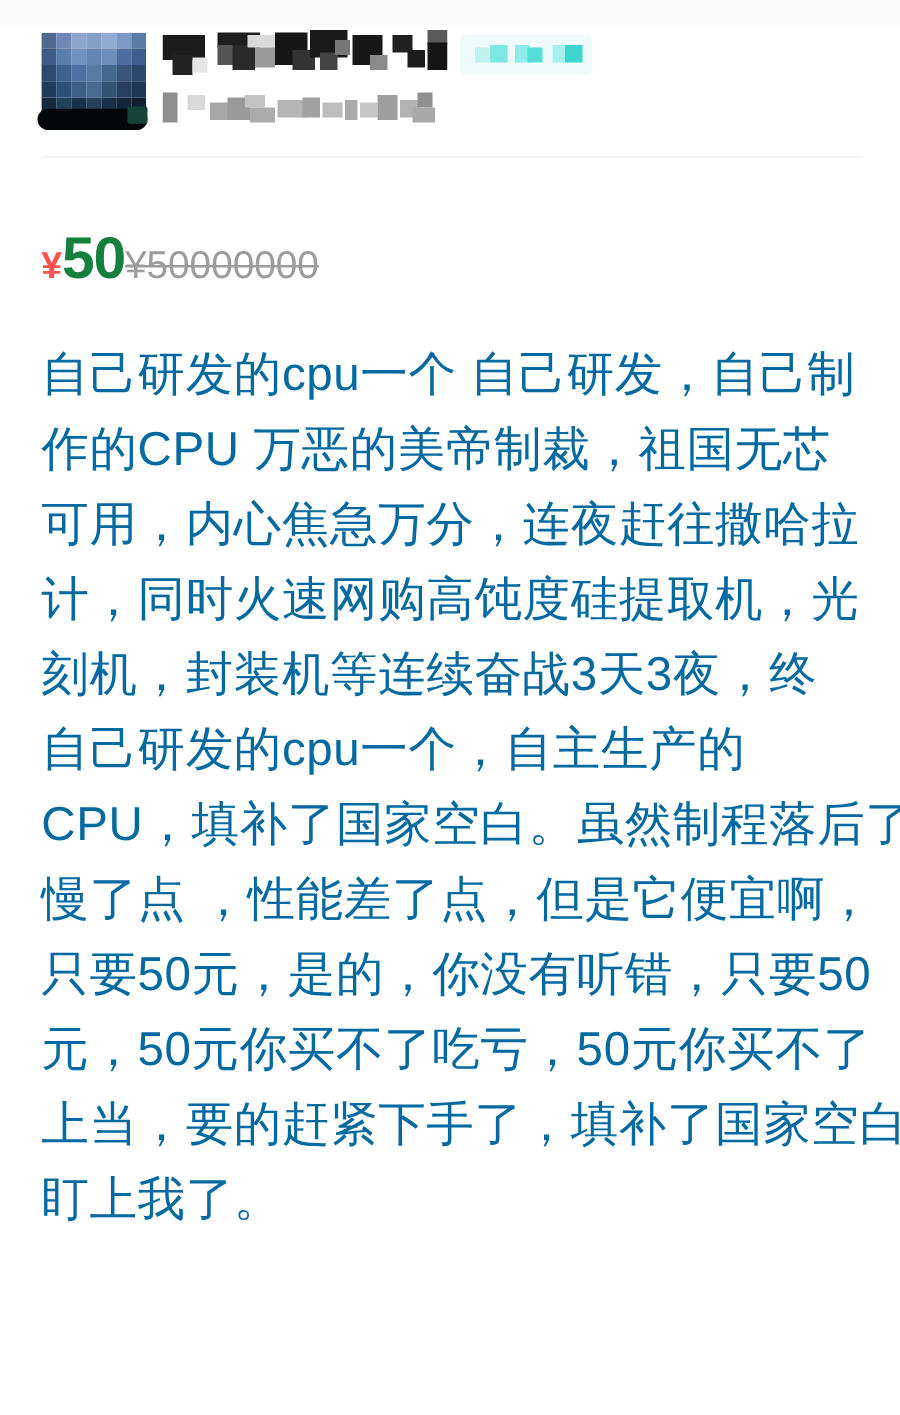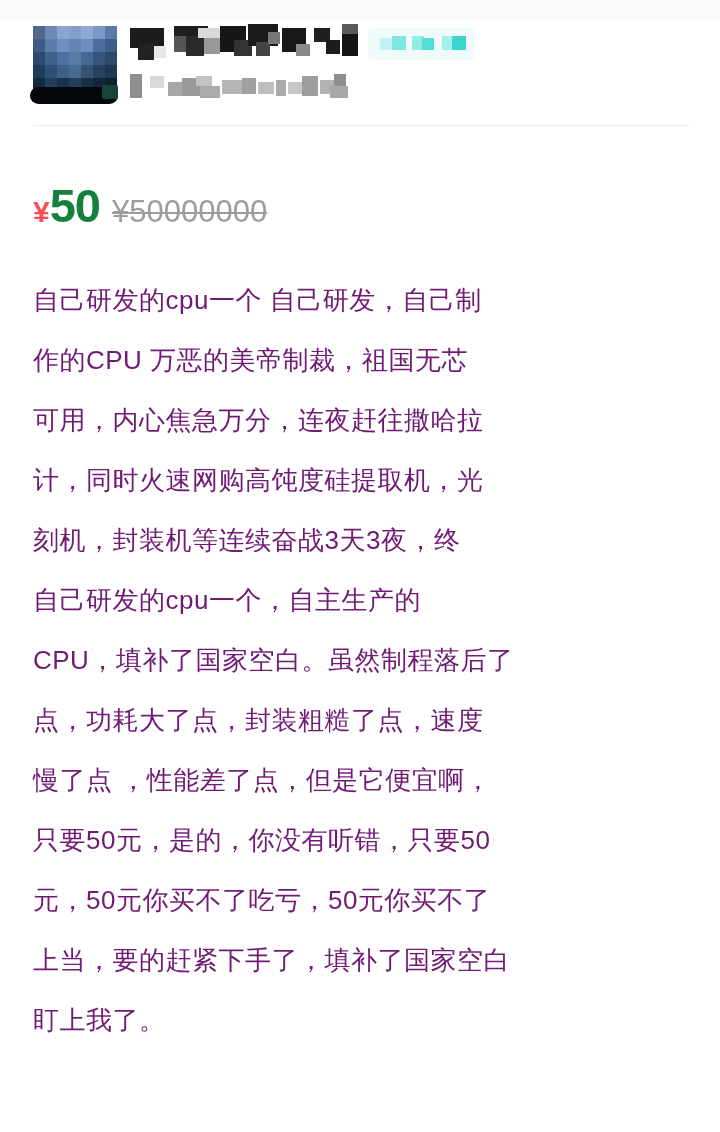"¥50000000" .price-original { margin-left: 12px -> 0 }
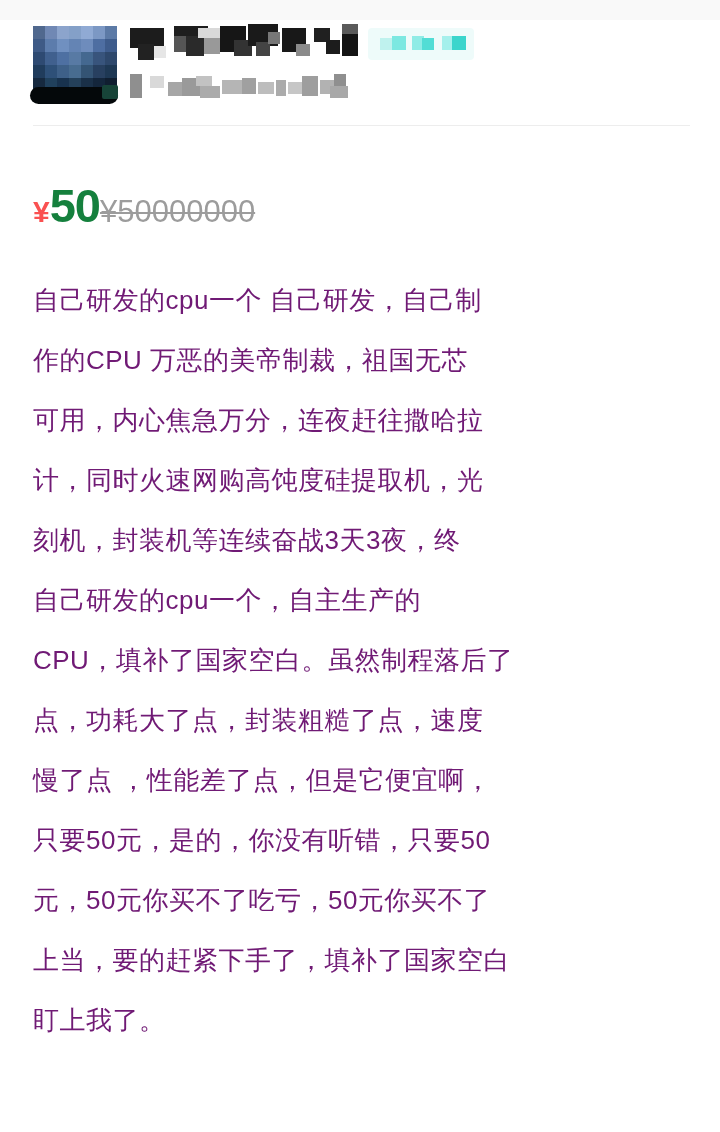"自己研发的cpu一个 自己研发，自己制" .description { color: #701a75 -> #0369a1; font-size: 26px -> 38px }
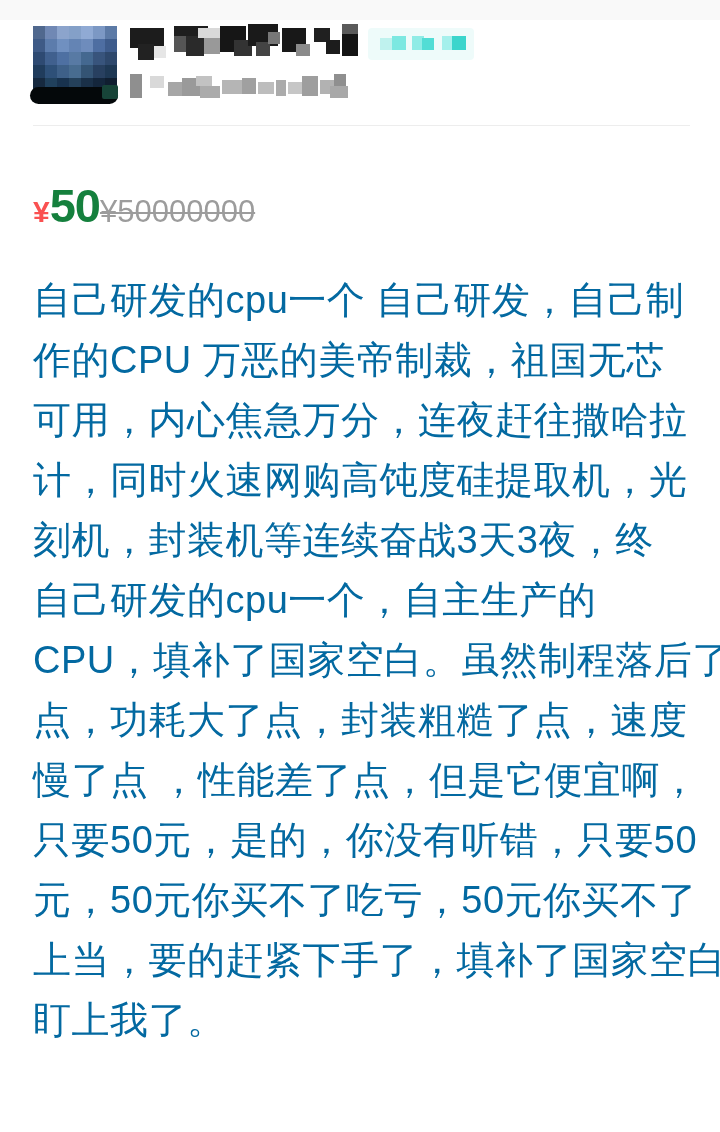"点，功耗大了点，封装粗糙了点，速度" div.line { html: <div>点，功耗大了点，封装粗糙了点，速度</div> -> none }
